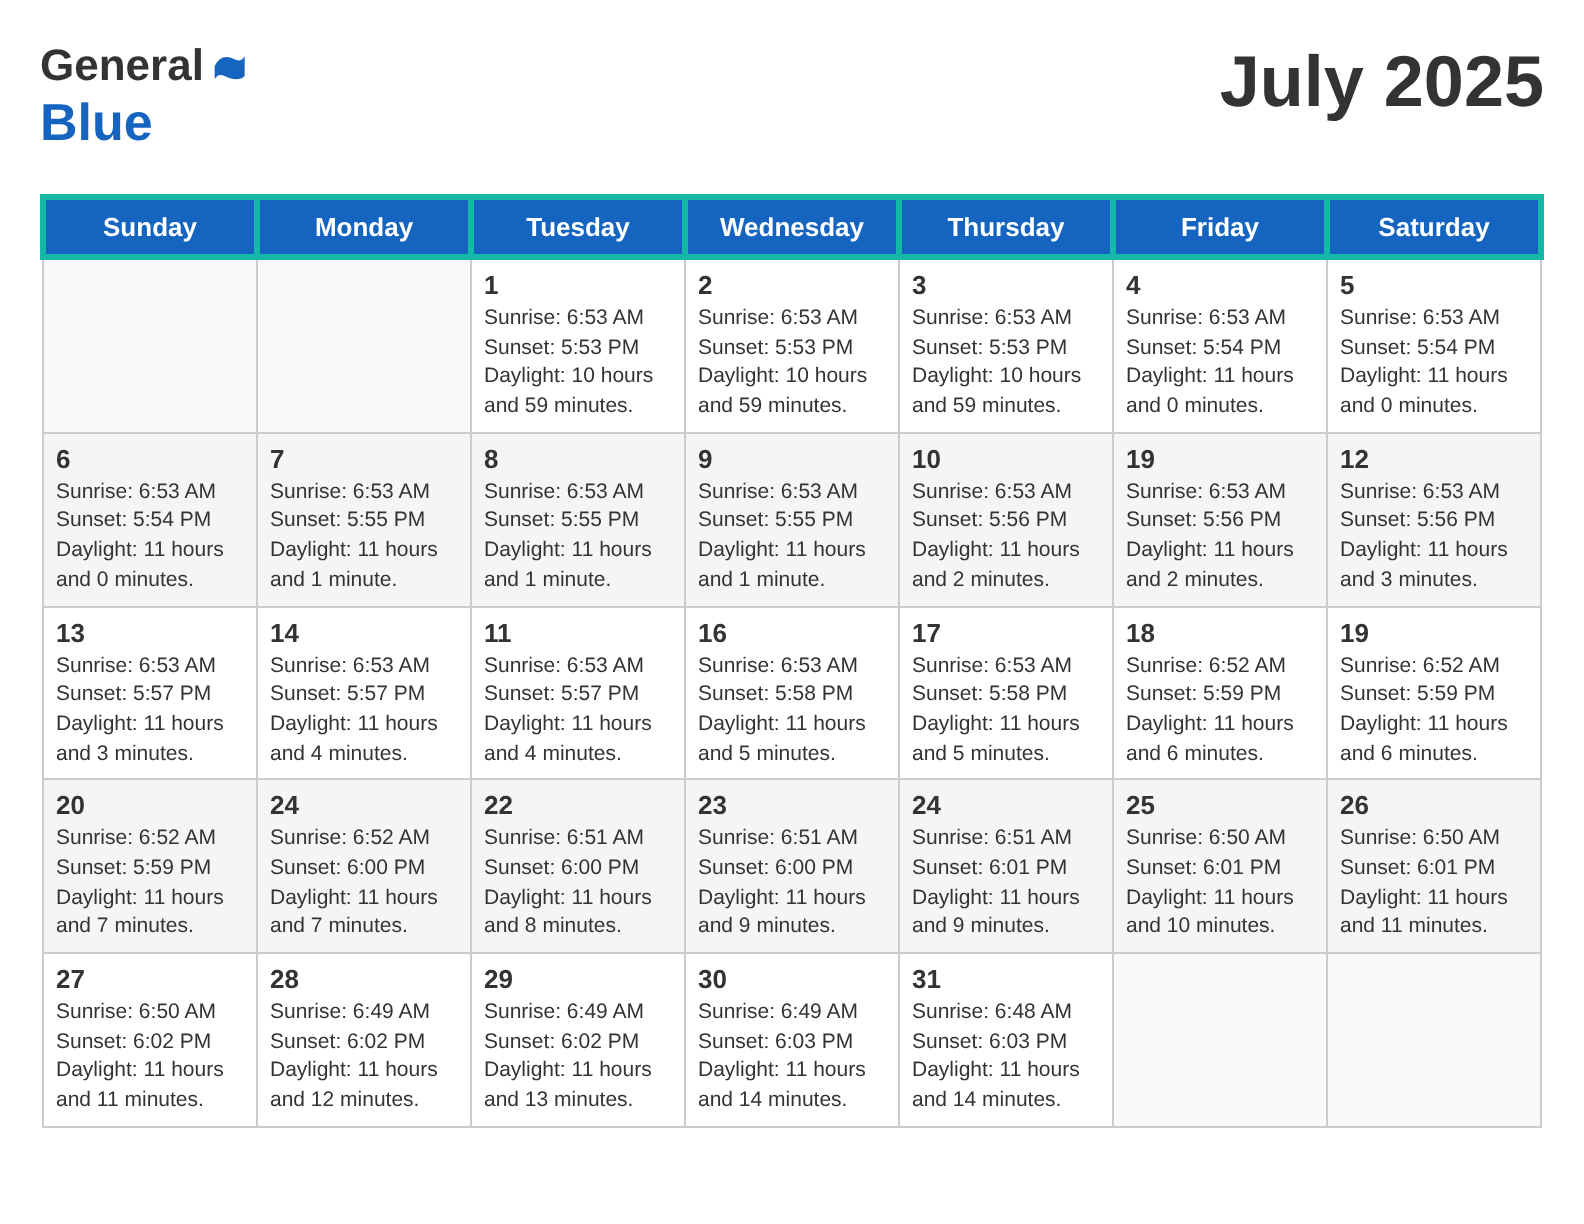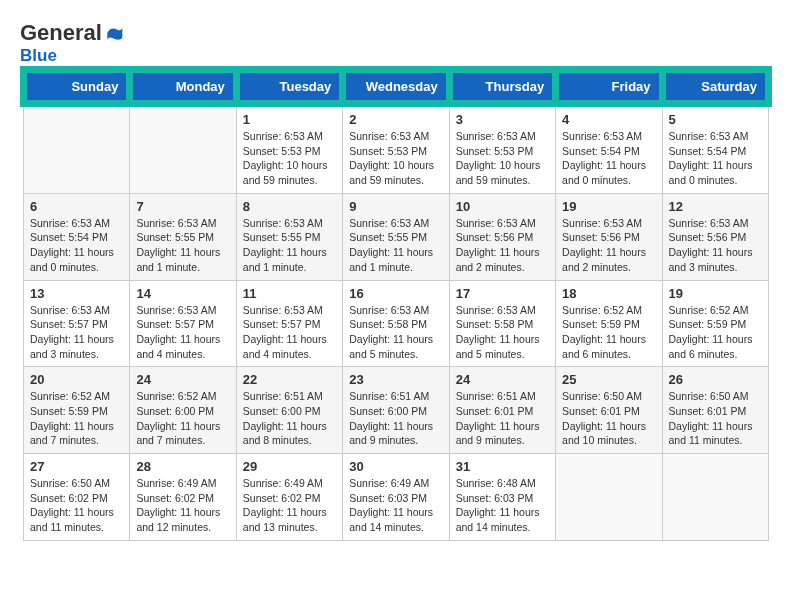"General" .header { margin-bottom: 0 -> 20px }
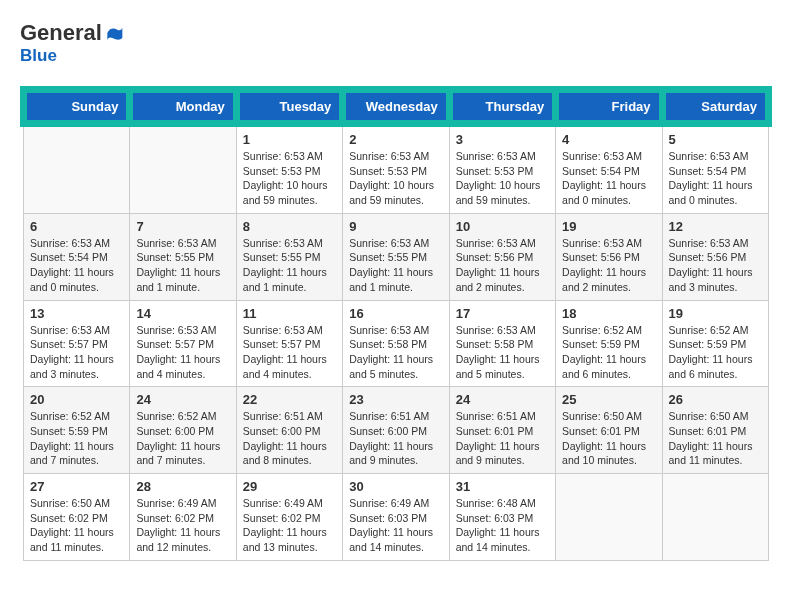"Blue" .logo-blue { font-size: 17px -> 26px }
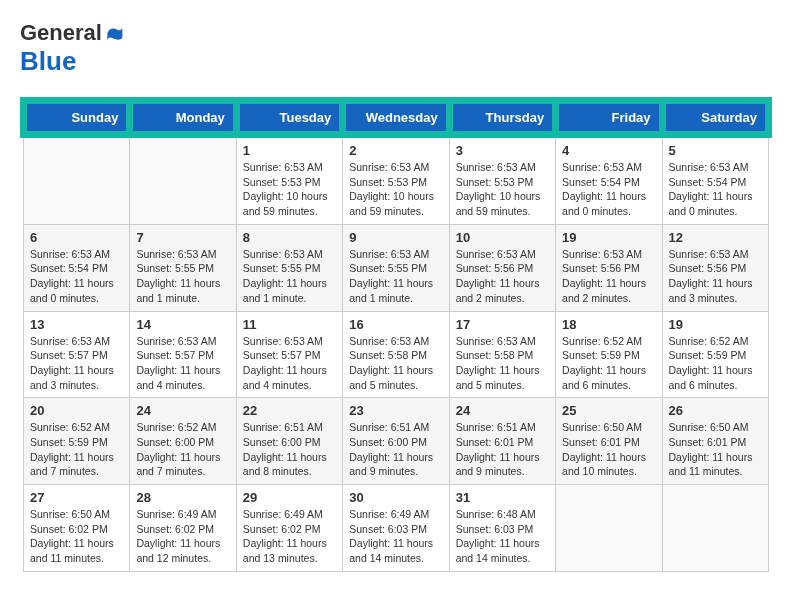"July 2025" div.month-year { html: none -> <div>July 2025</div> }
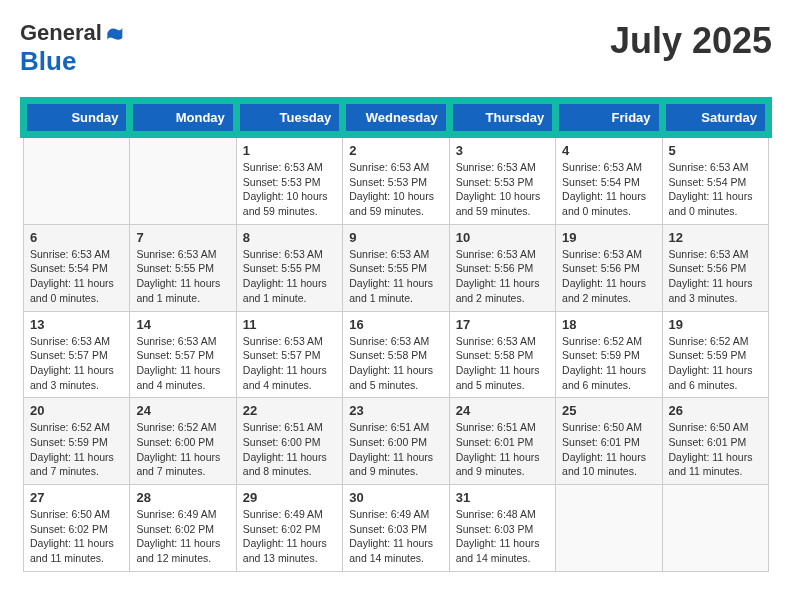"Sunday" .calendar th { border: 7px solid #14b8a6 -> 3px solid #14b8a6; text-align: right -> center }
